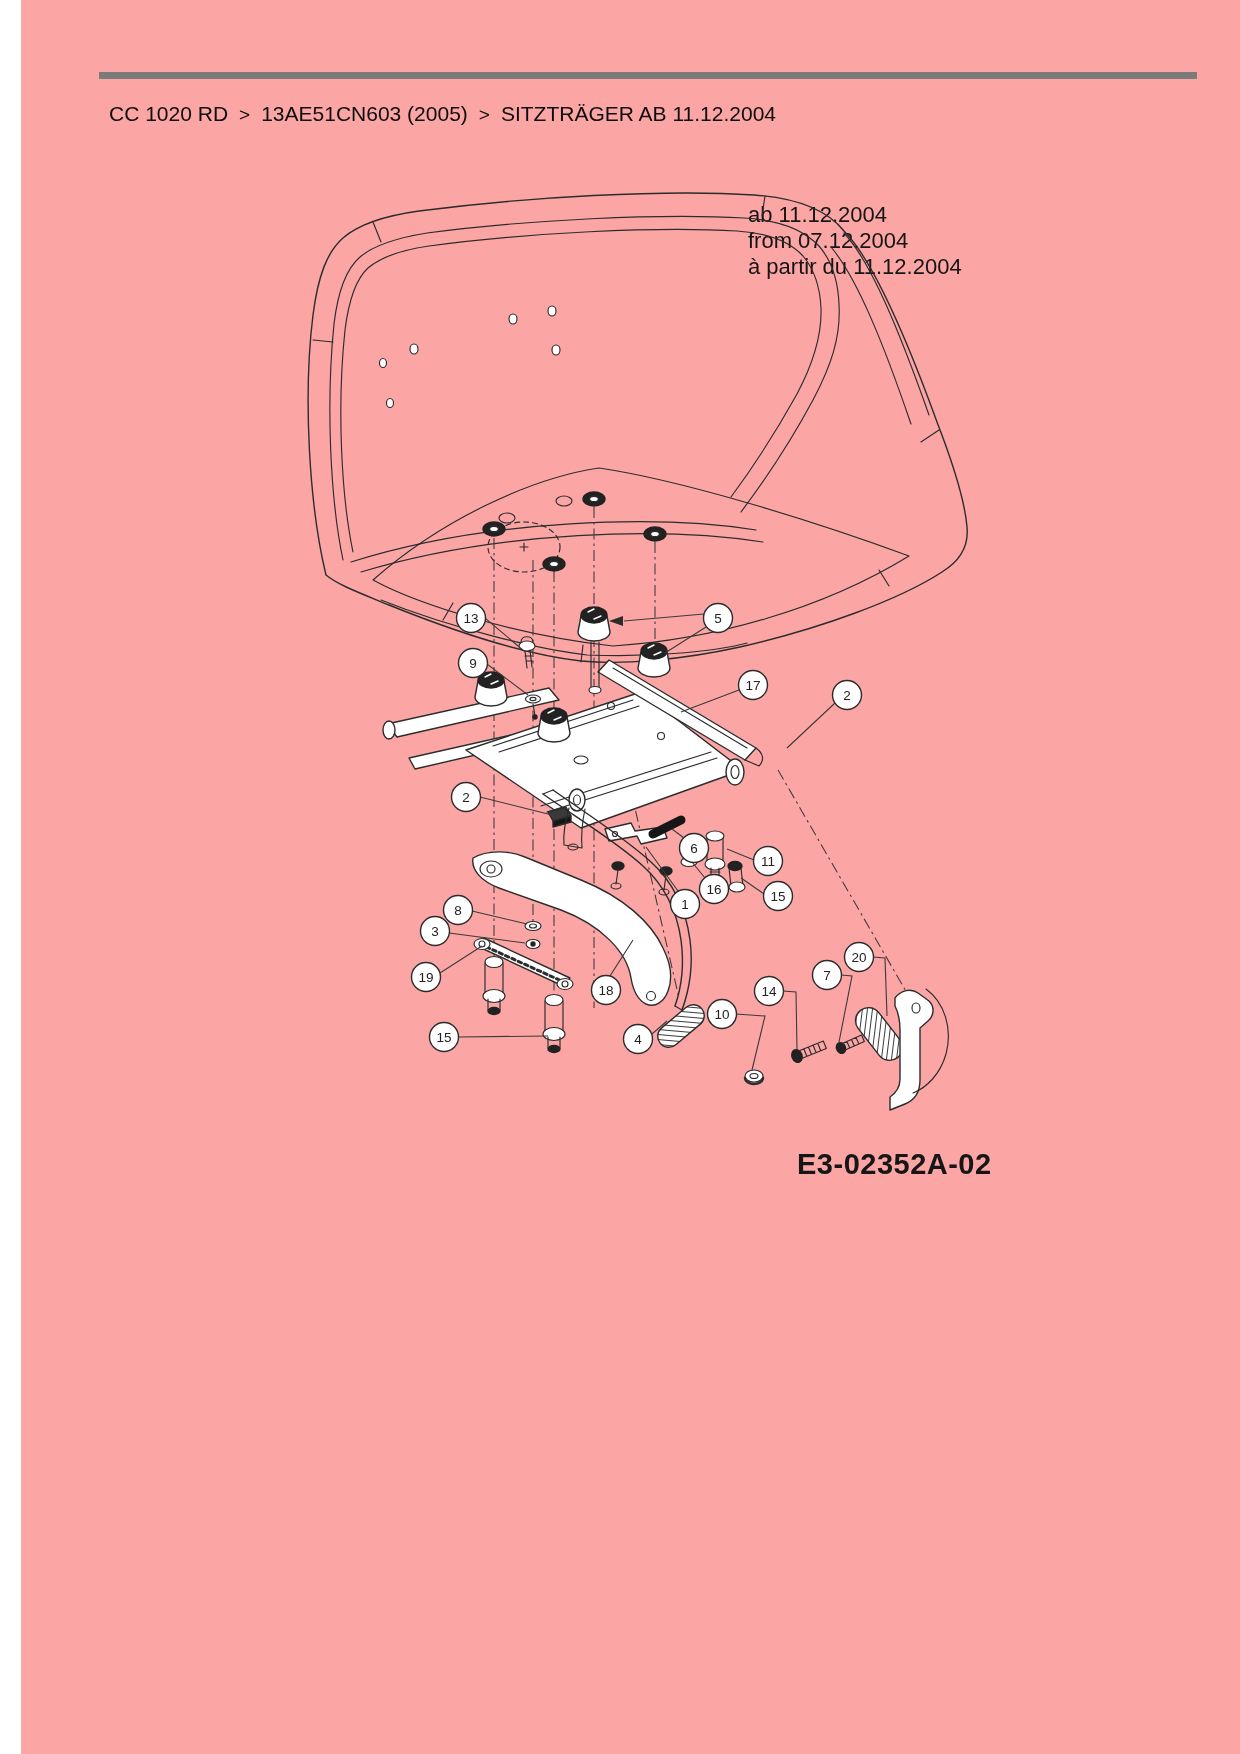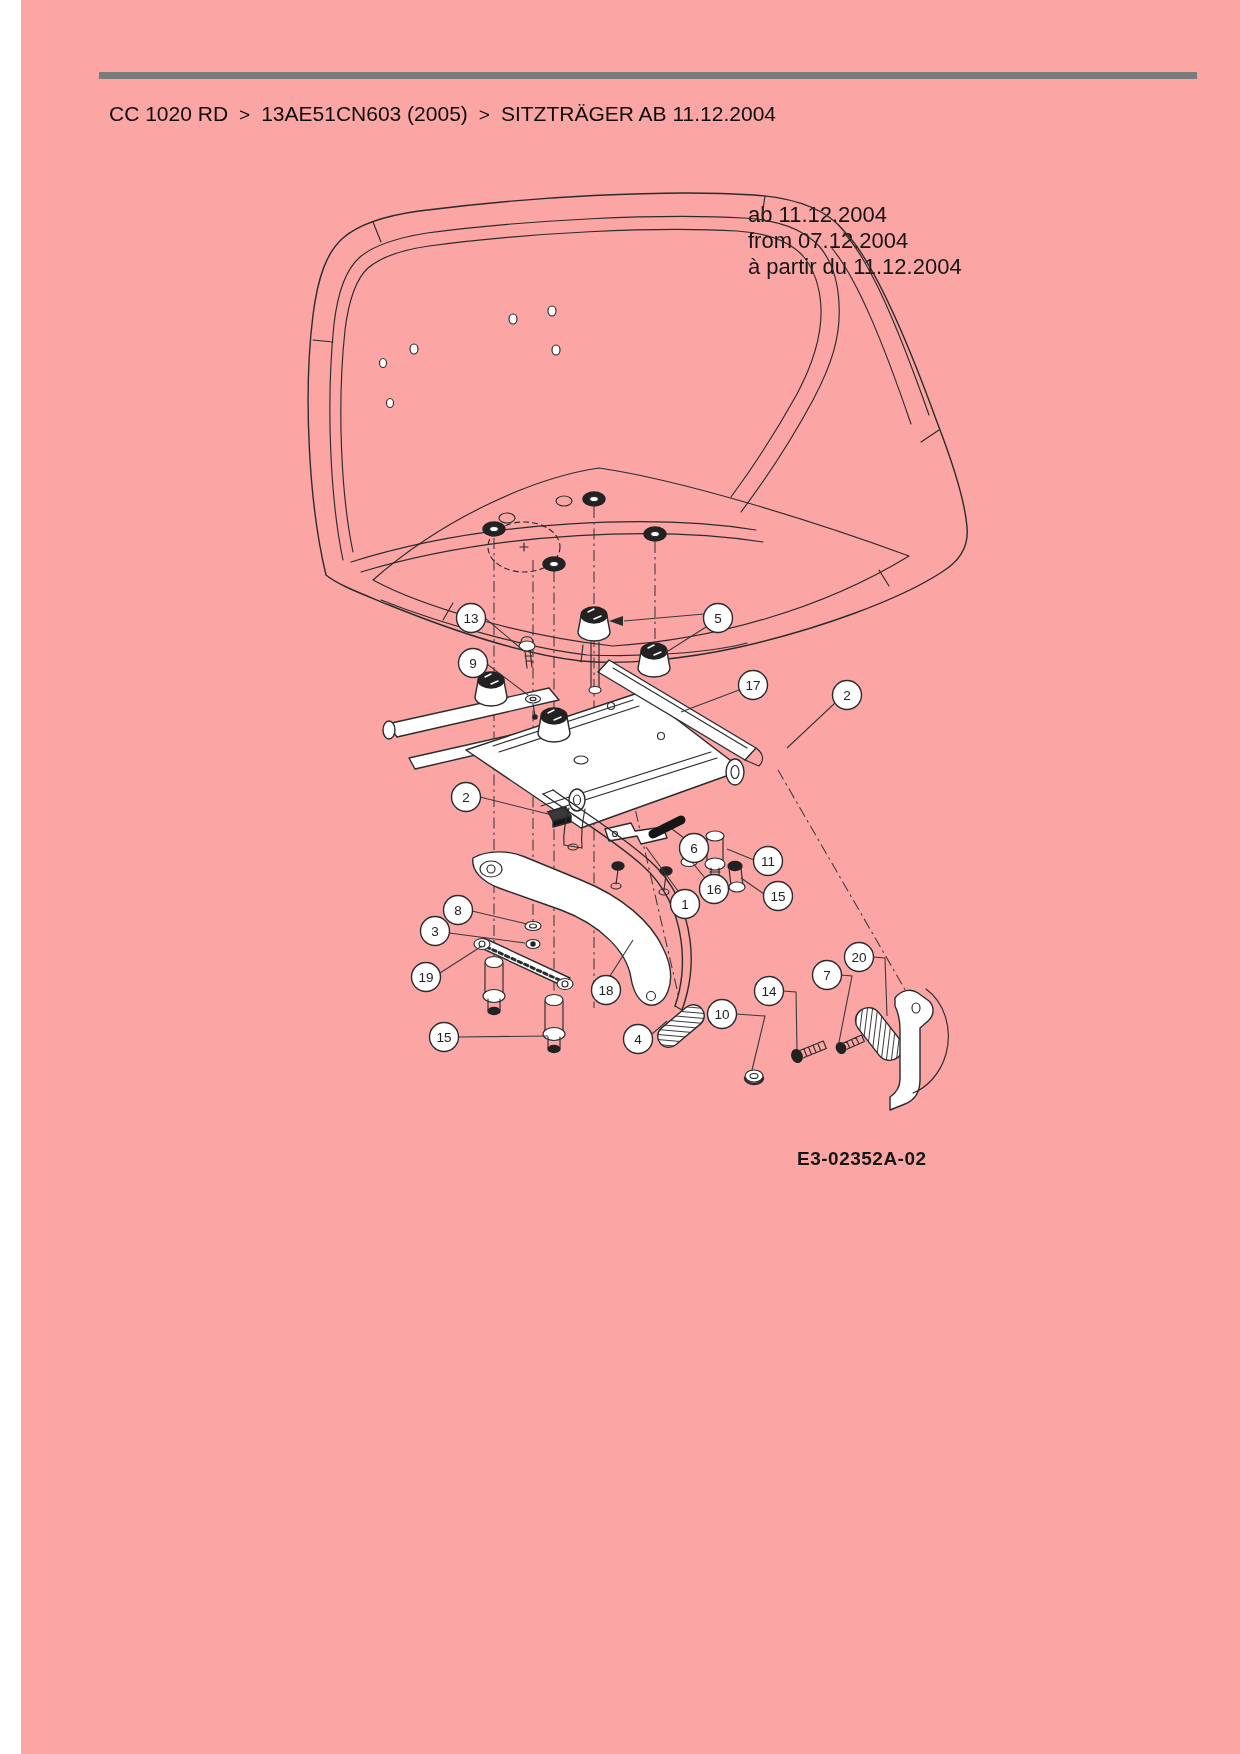"E3-02352A-02" .diagram-code { font-size: 19px -> 29px }
